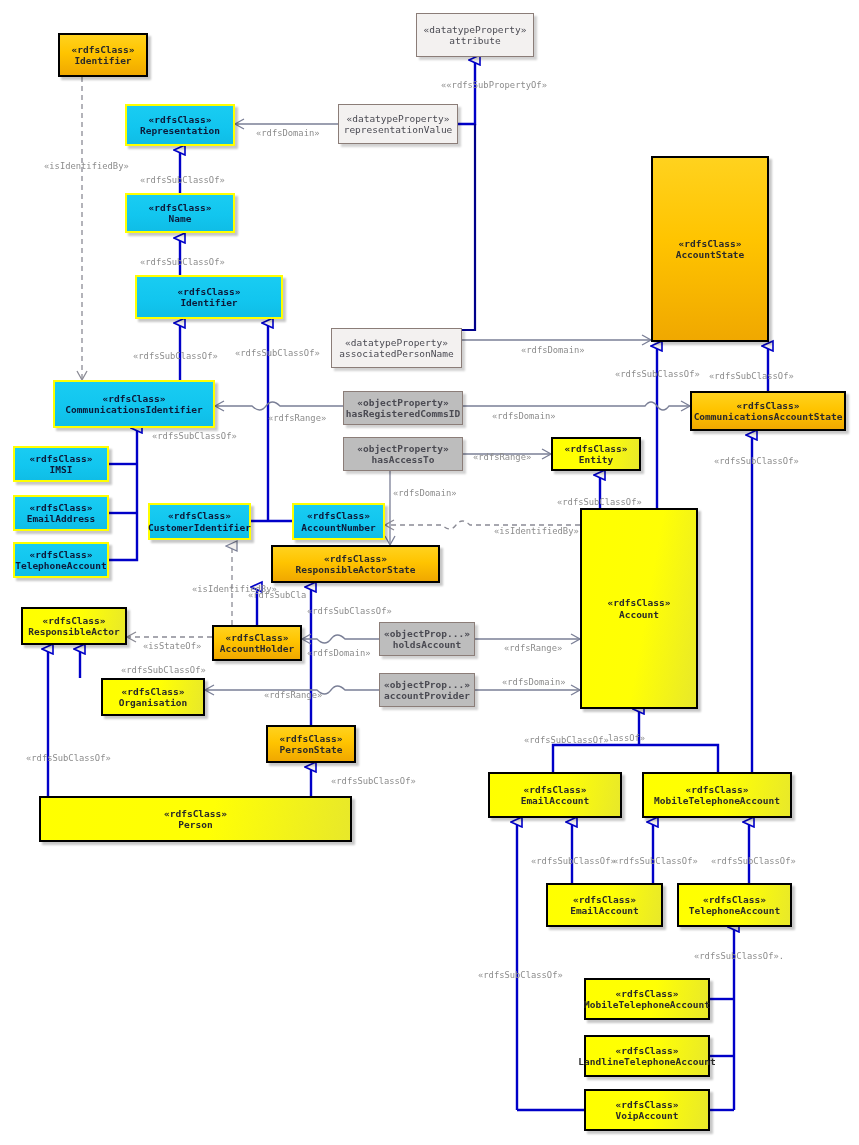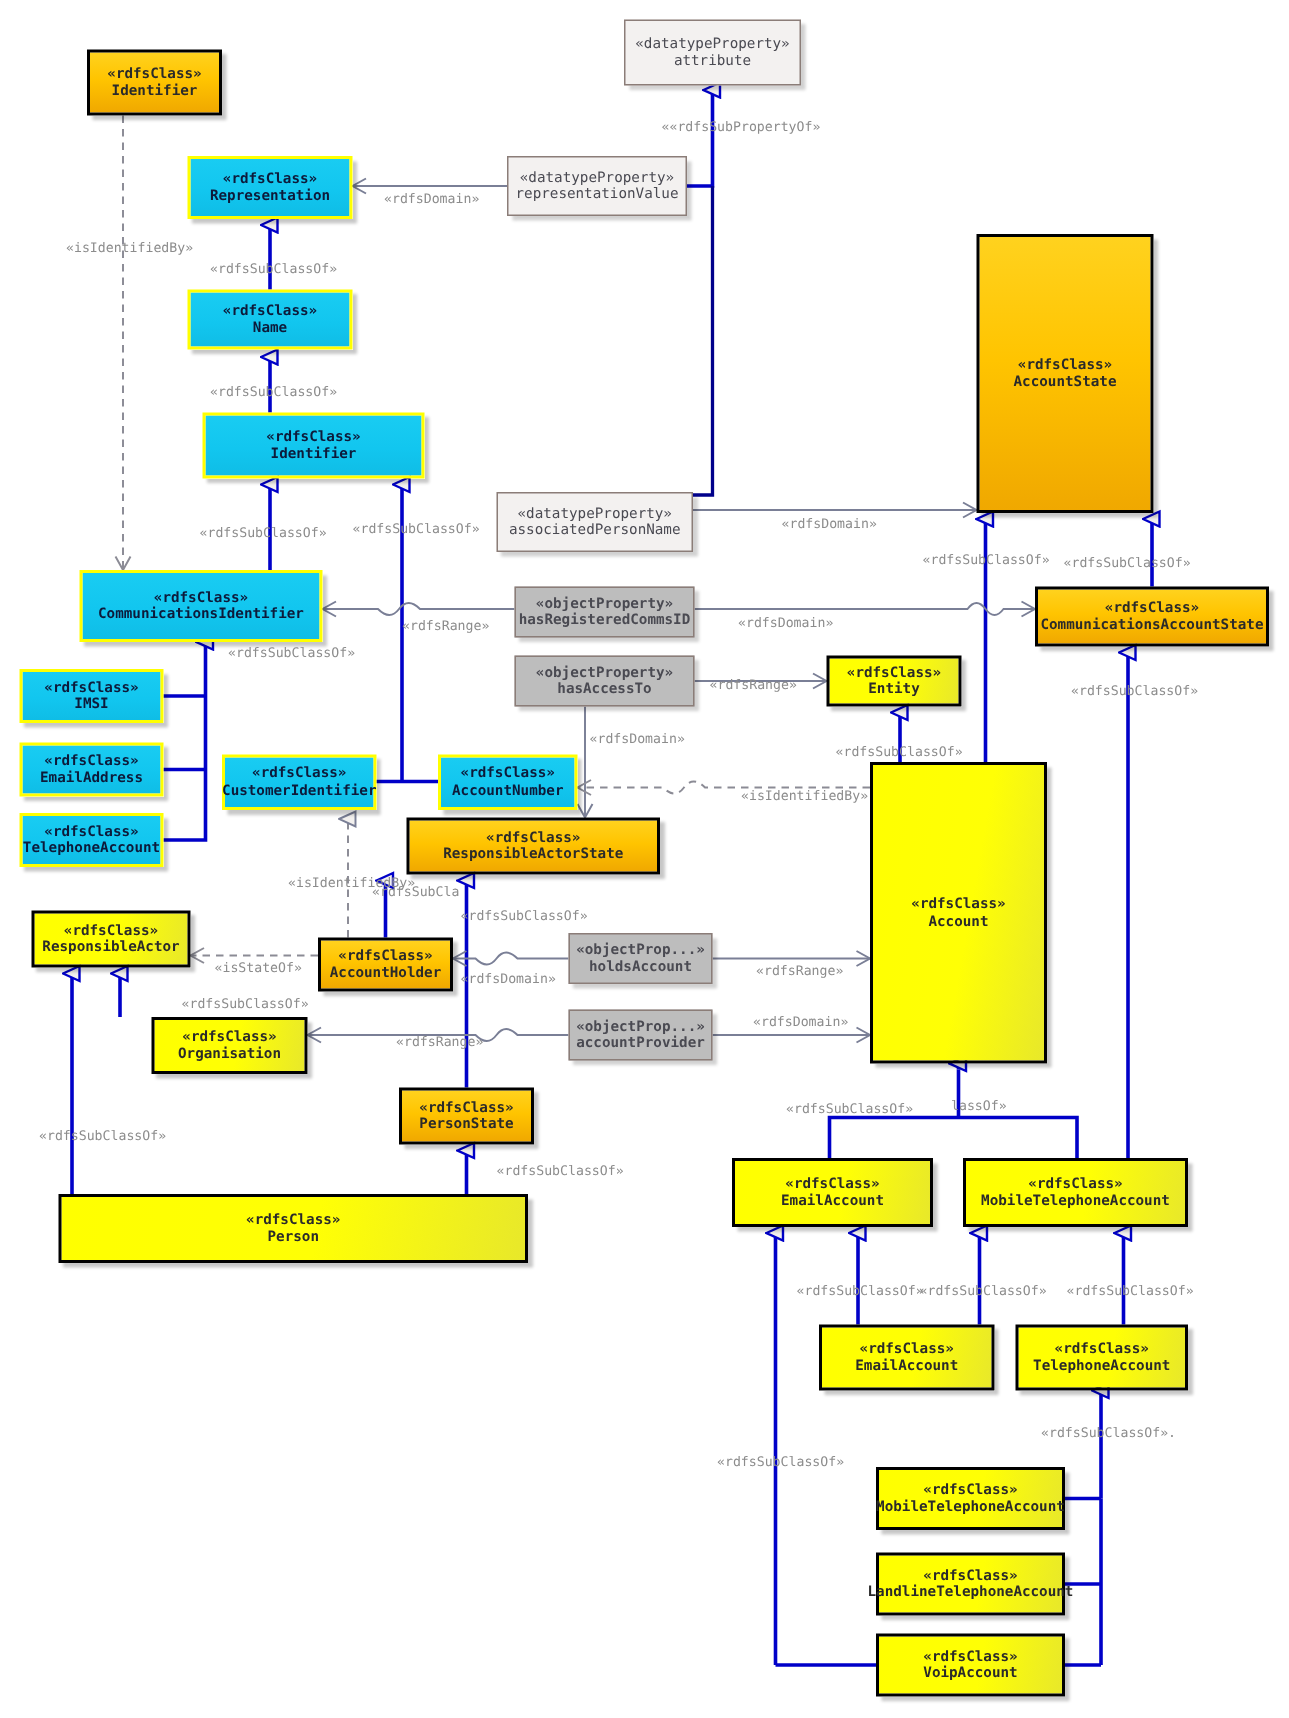"lassOf»" div.edge-label { margin-left: 26px -> none }
